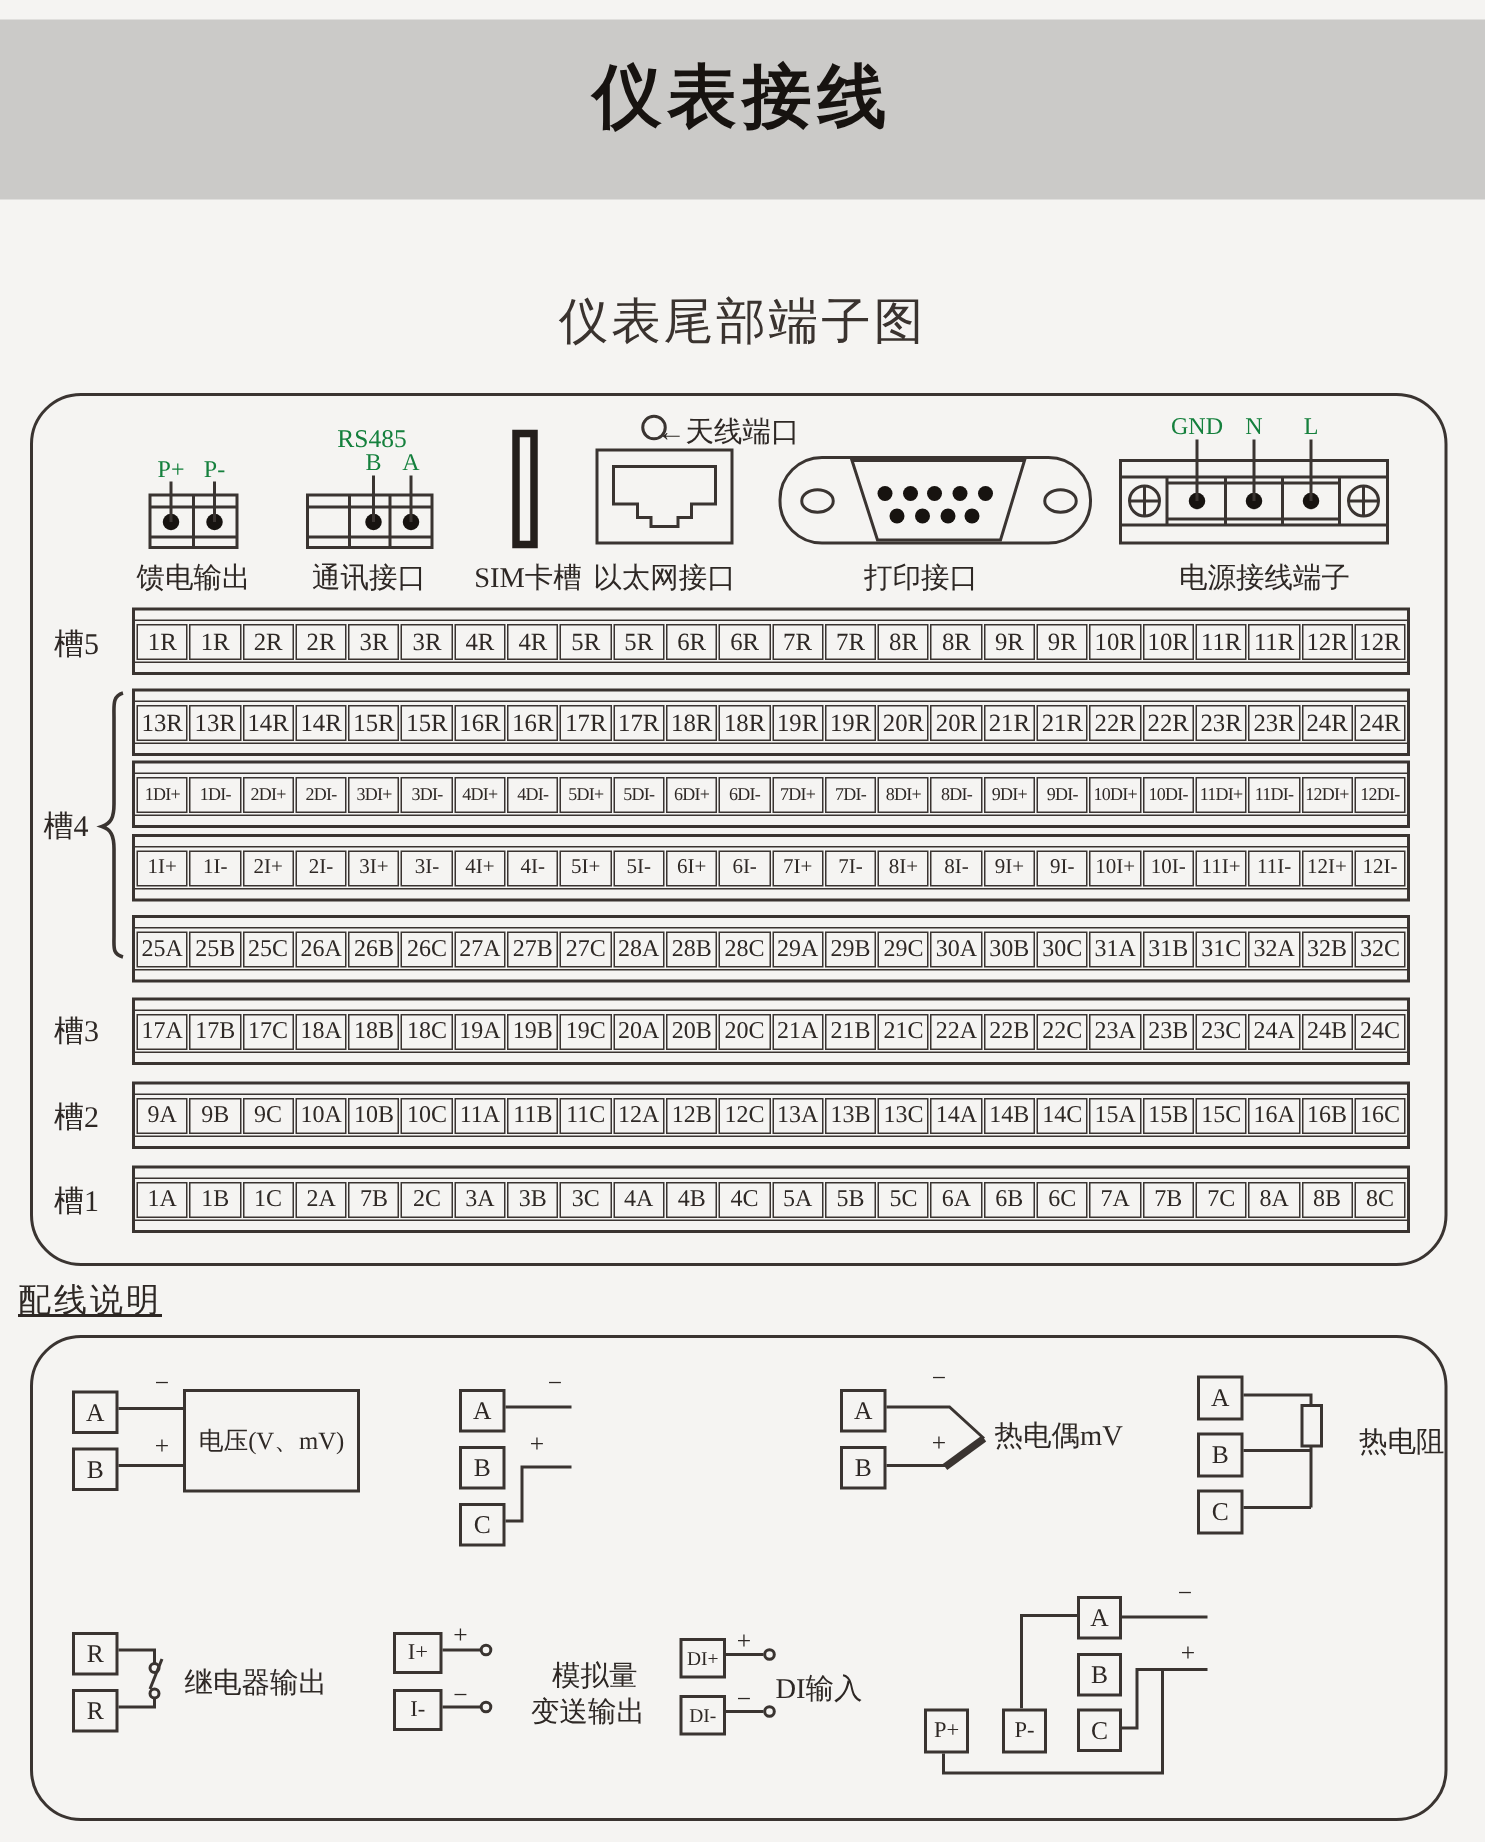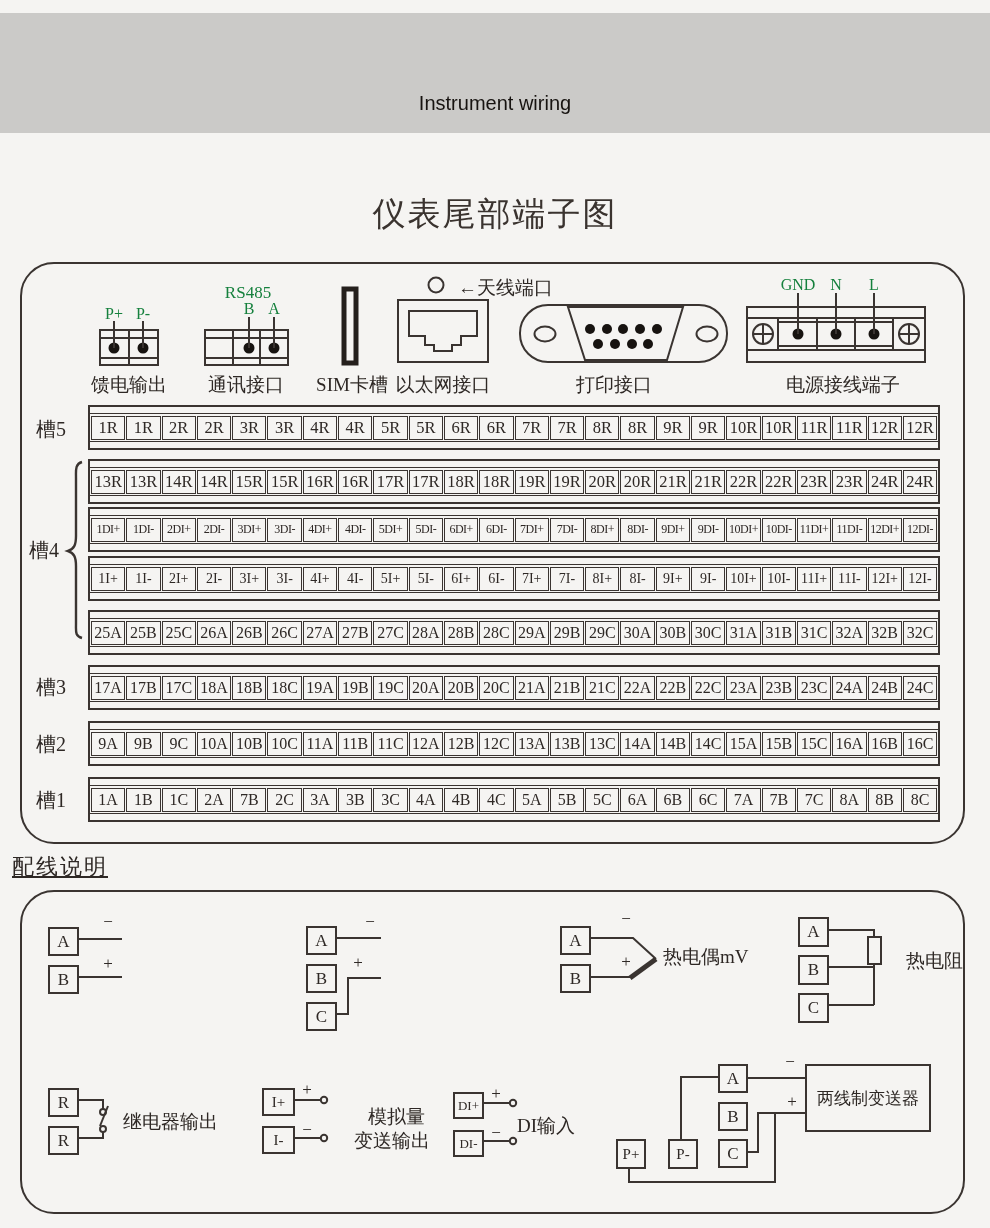"仪表接线" div.main-title { html: none -> <div>仪表接线</div> }
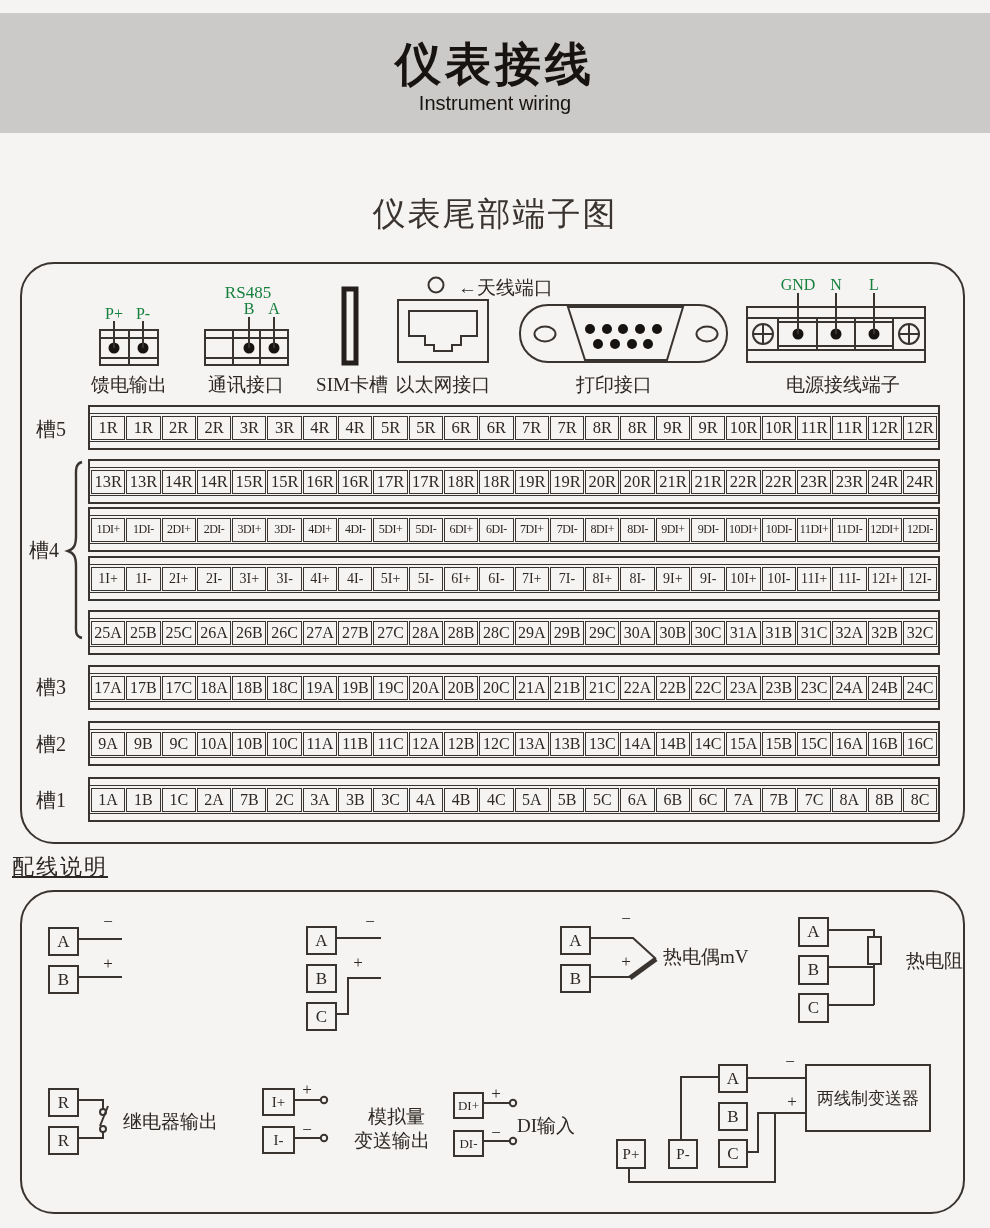"Instrument wiring" div.subtitle { html: <div>Instrument wiring</div> -> none }
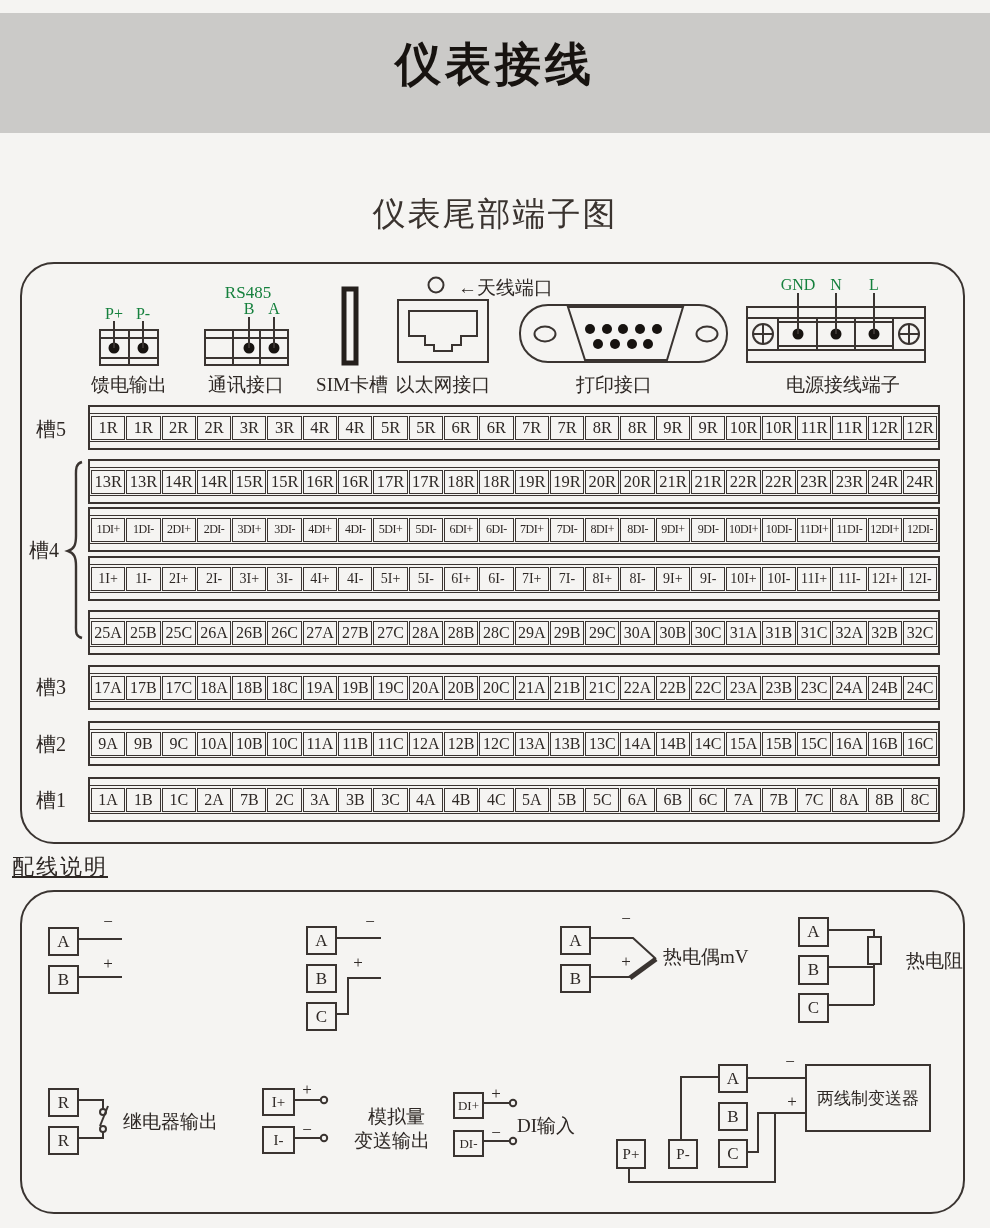"←天线端口" div.clabel { left: 436px -> 416px }
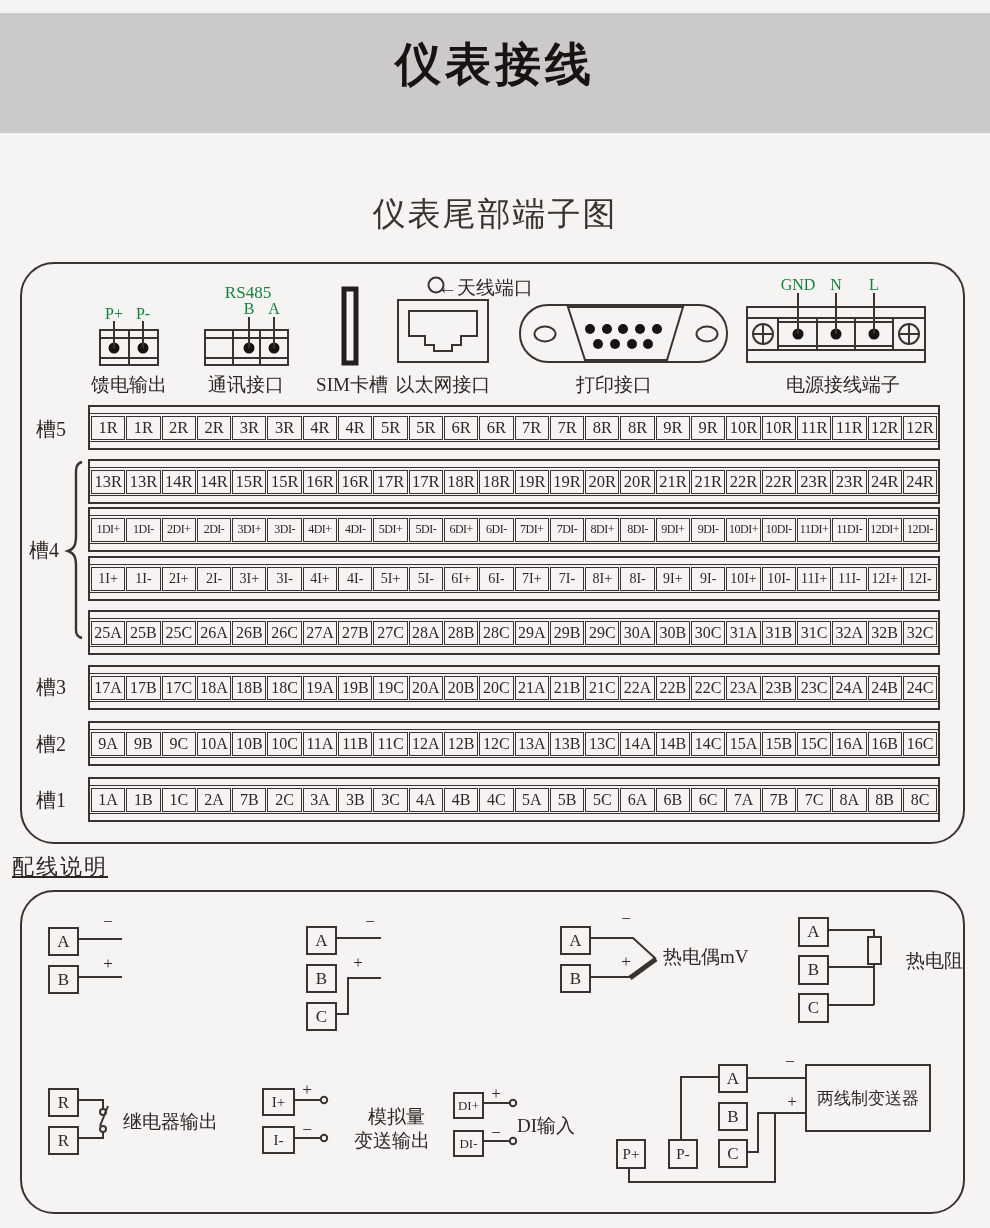"电压(V、mV)" div.devbox { html: none -> <div>电压(V、mV)</div> }
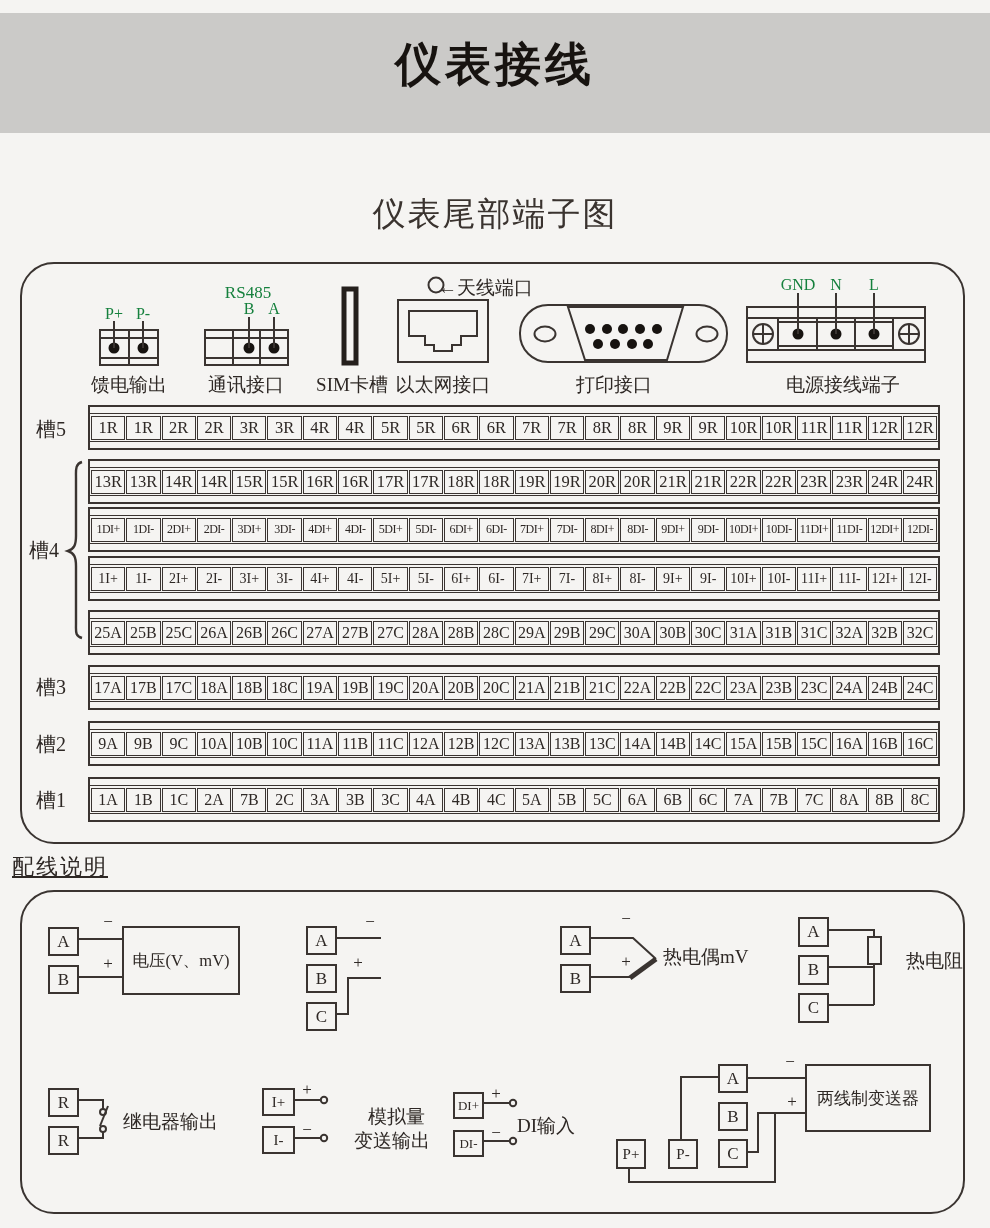"两线制变送器" div.devbox { html: <div>两线制变送器</div> -> none }
